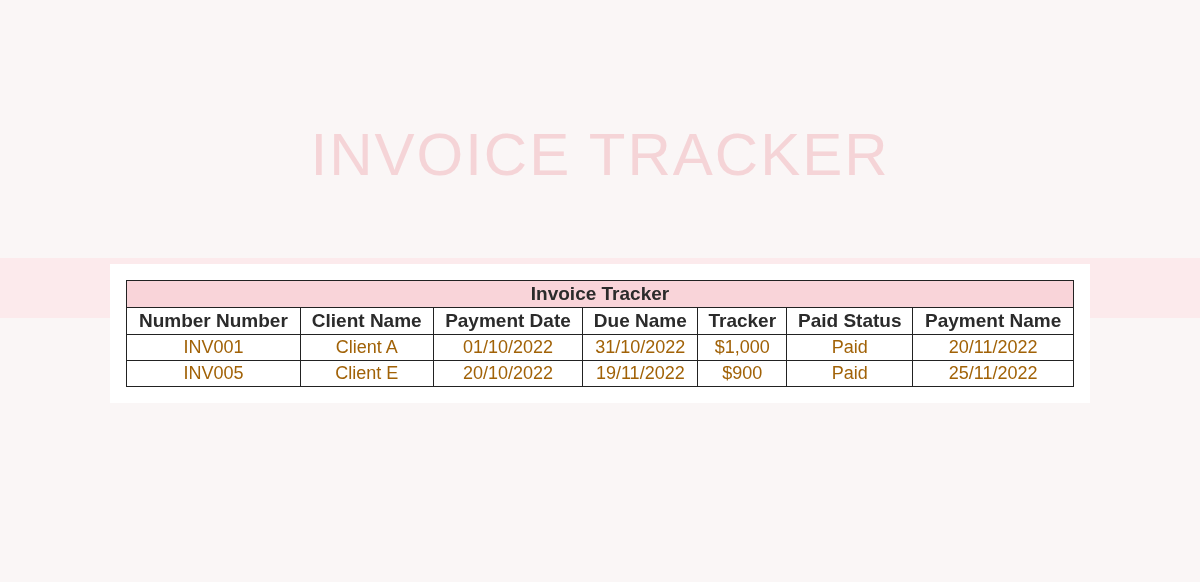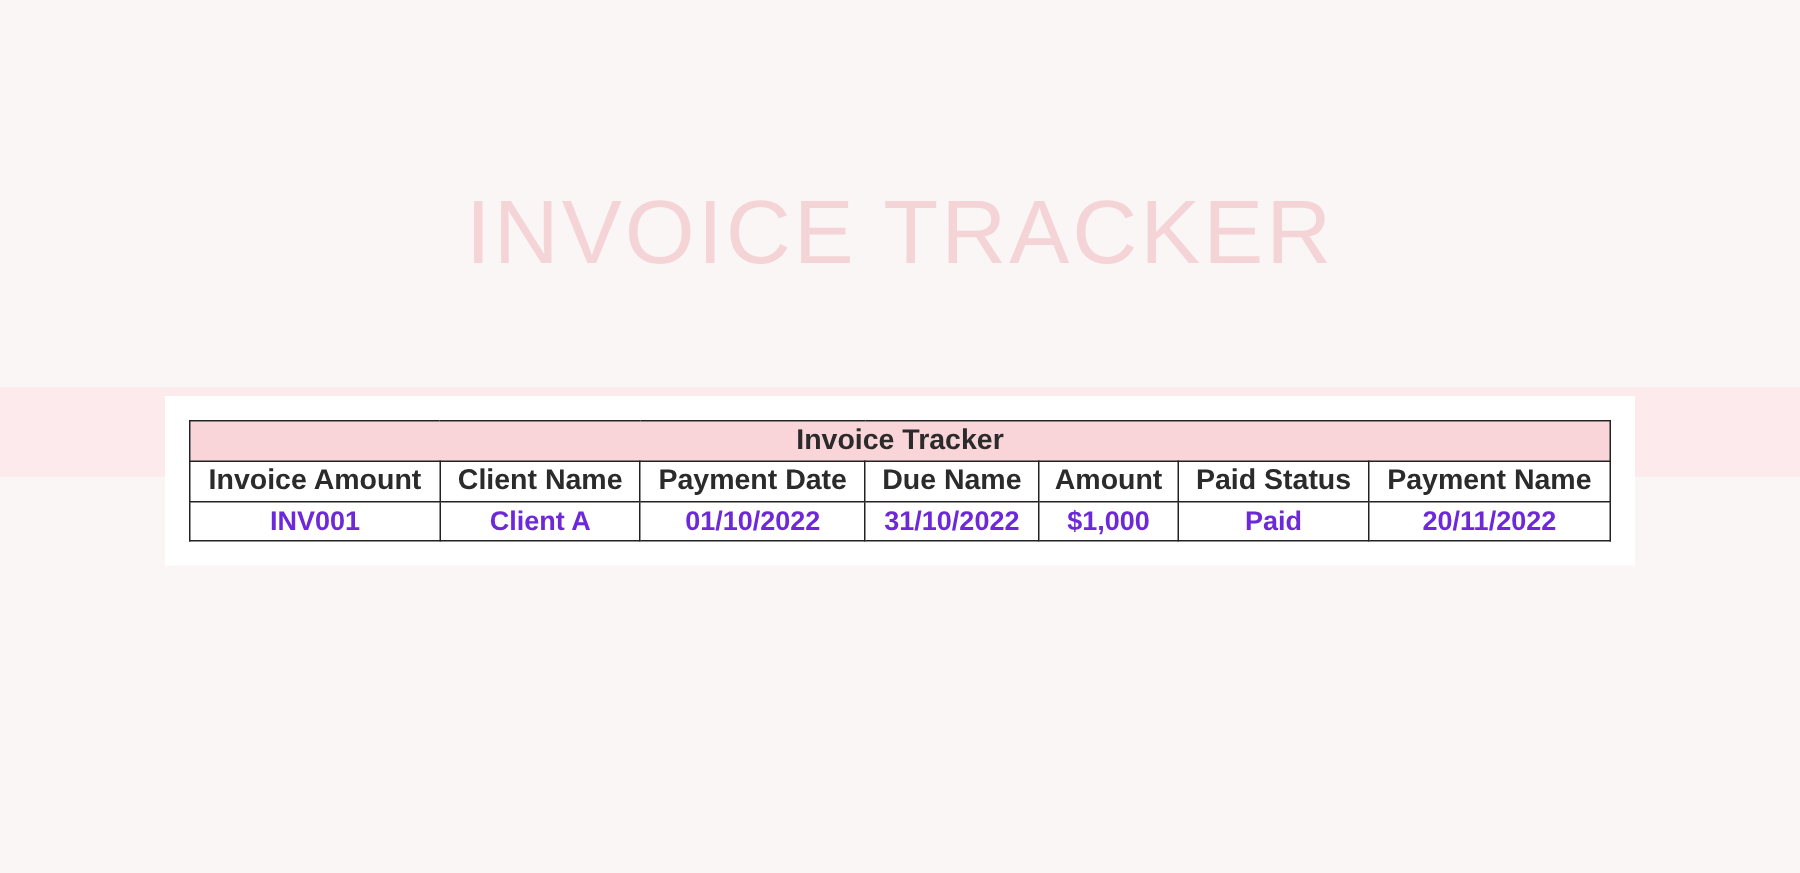"Invoice Amount" th { text: Invoice Amount -> Number Number }
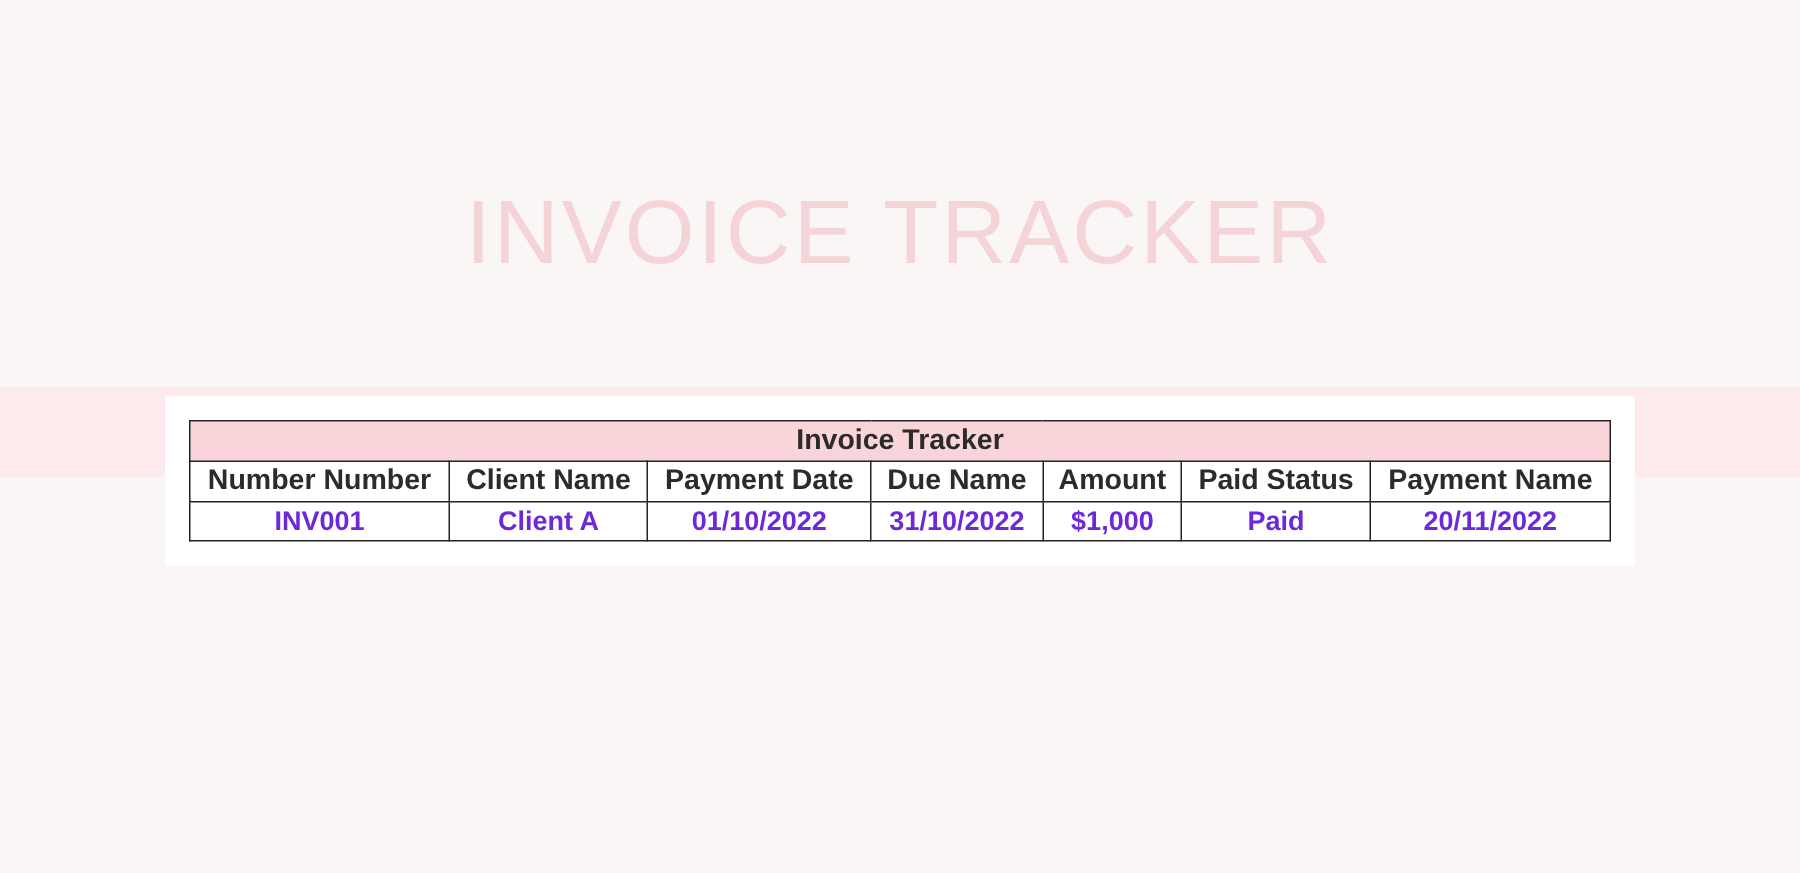"Amount" th { text: Amount -> Tracker }
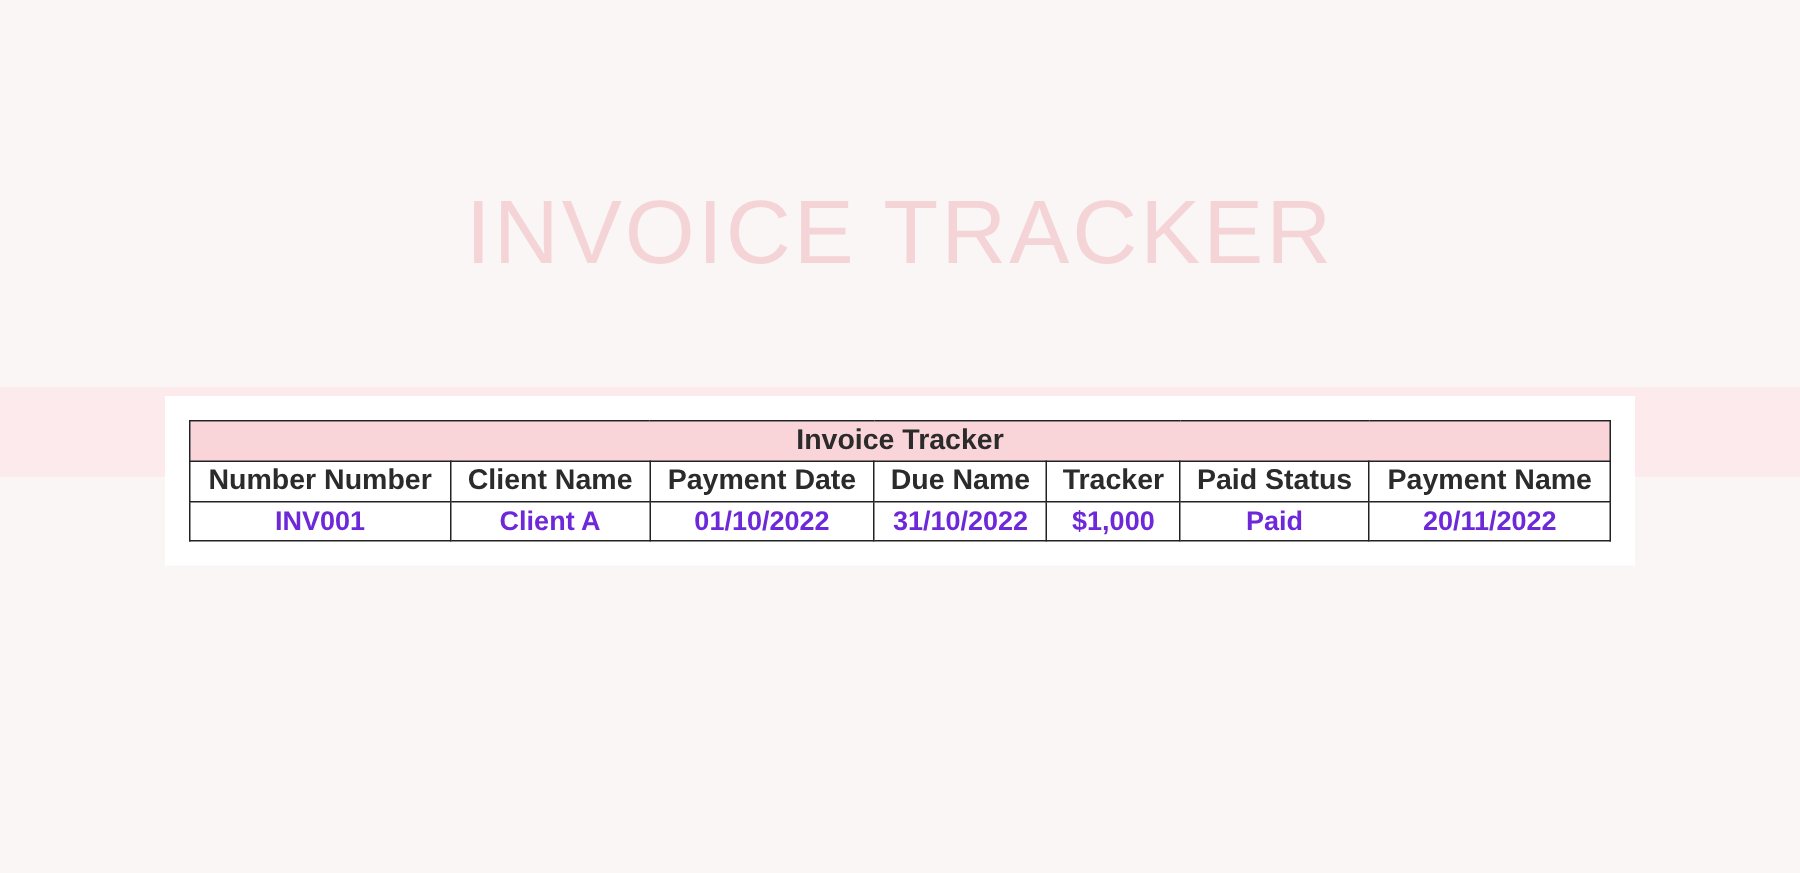"INV001" tbody td { color: #6d28d9 -> #a16207; font-weight: 700 -> 400 }
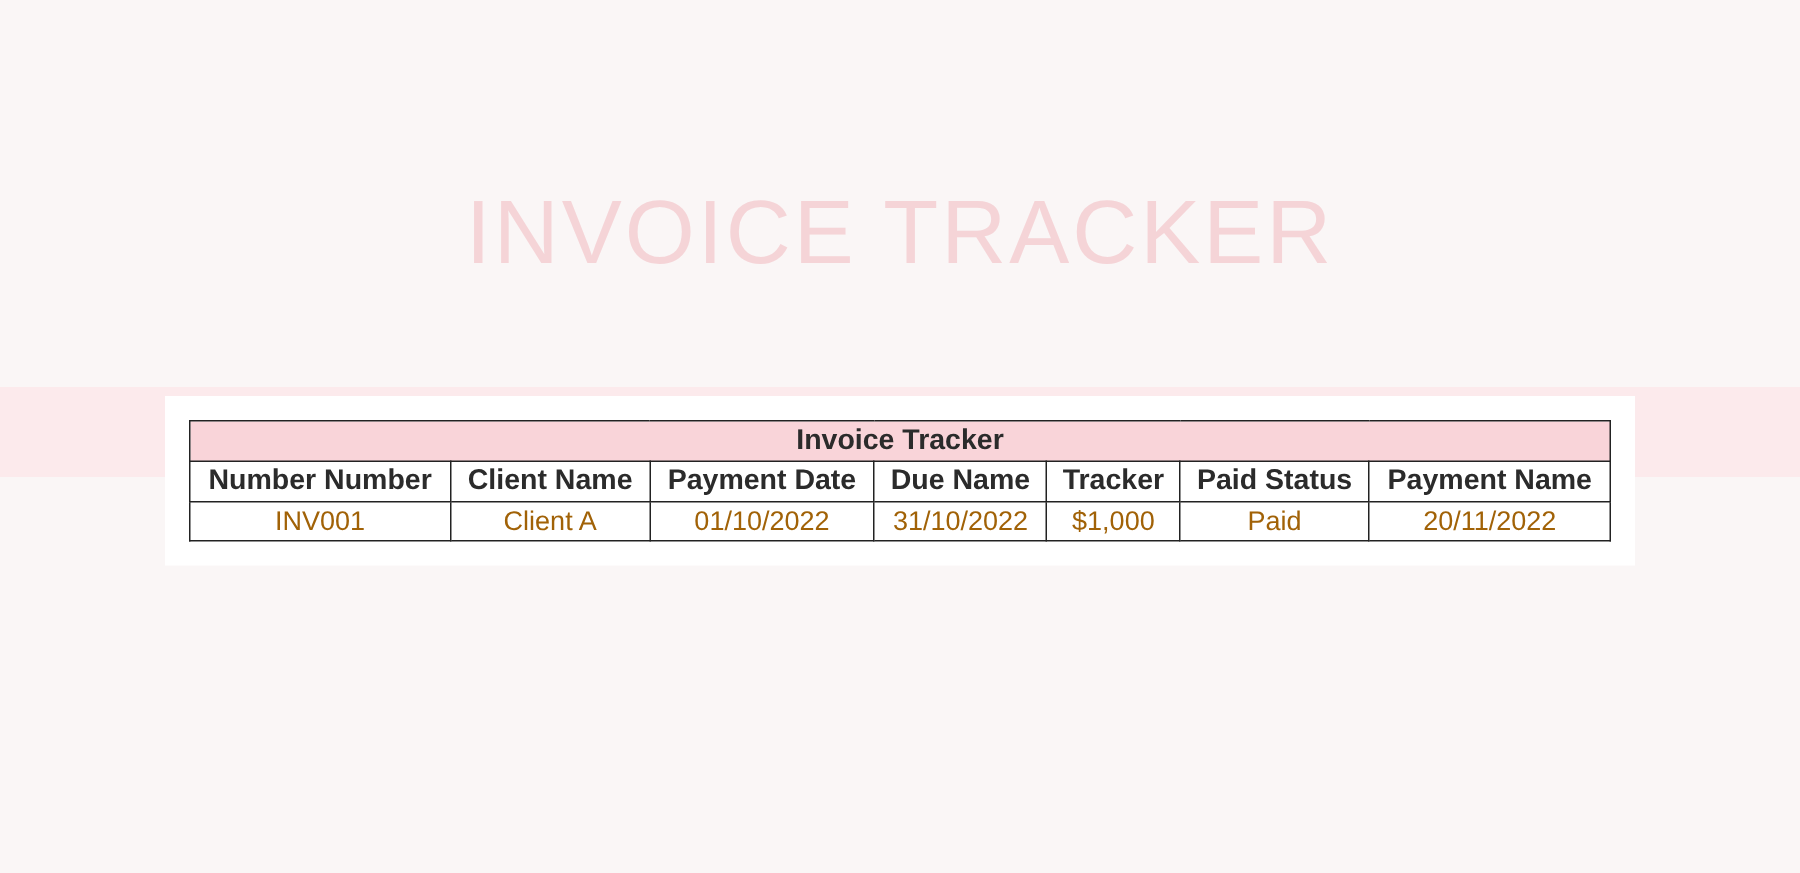"INV005" tr { html: none -> <tr> <td>INV005</td> <td>Client E</td> <td>20/10/2022</td> <td>19/11/2022</td> <td>$900</td> <td>Paid</td> <td>25/11/2022</td> </tr> }
